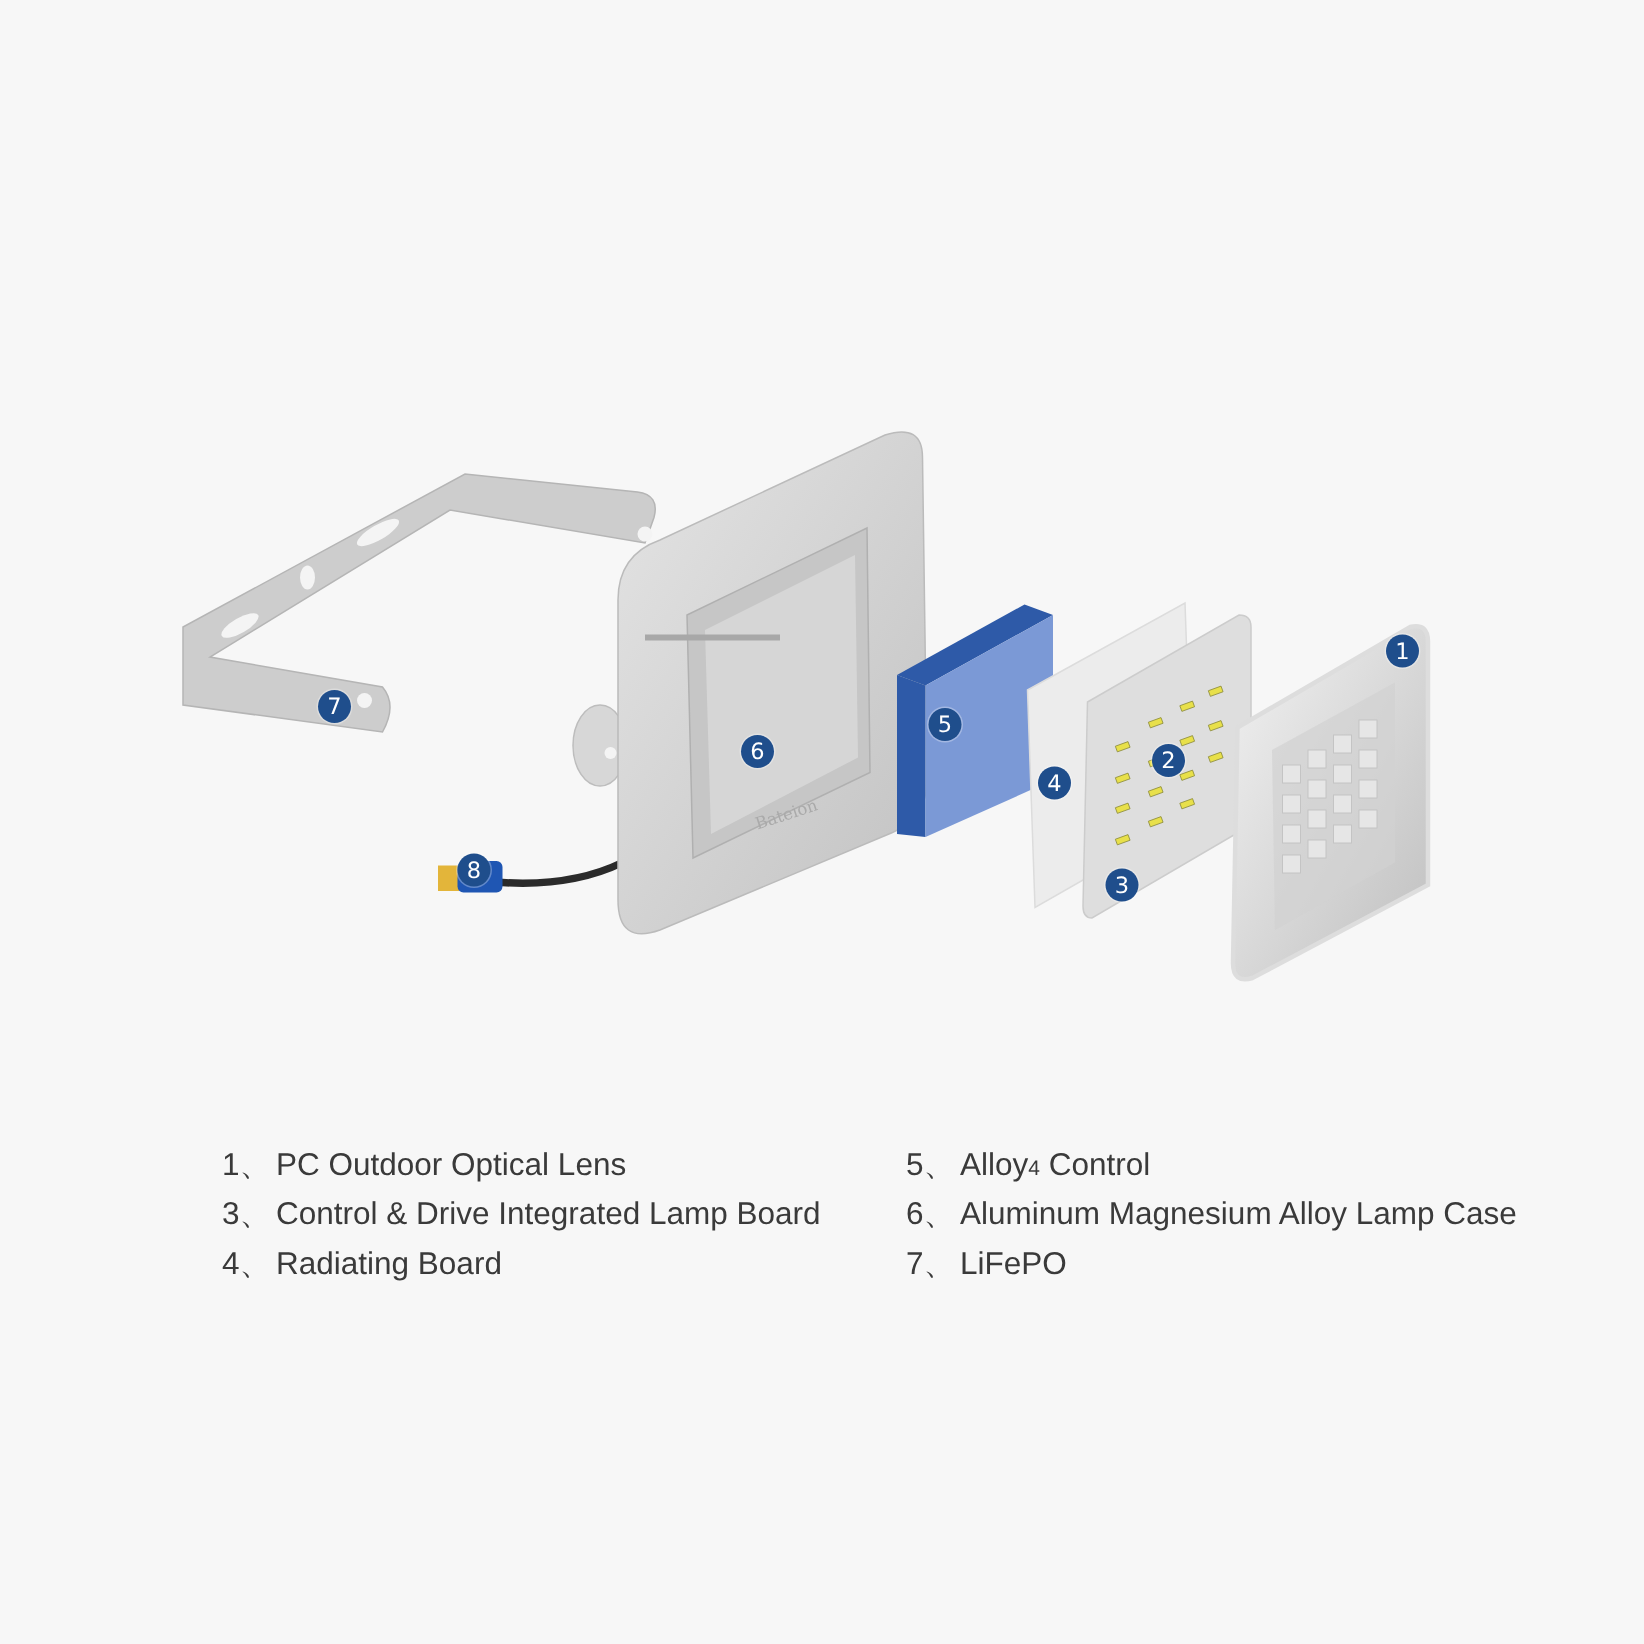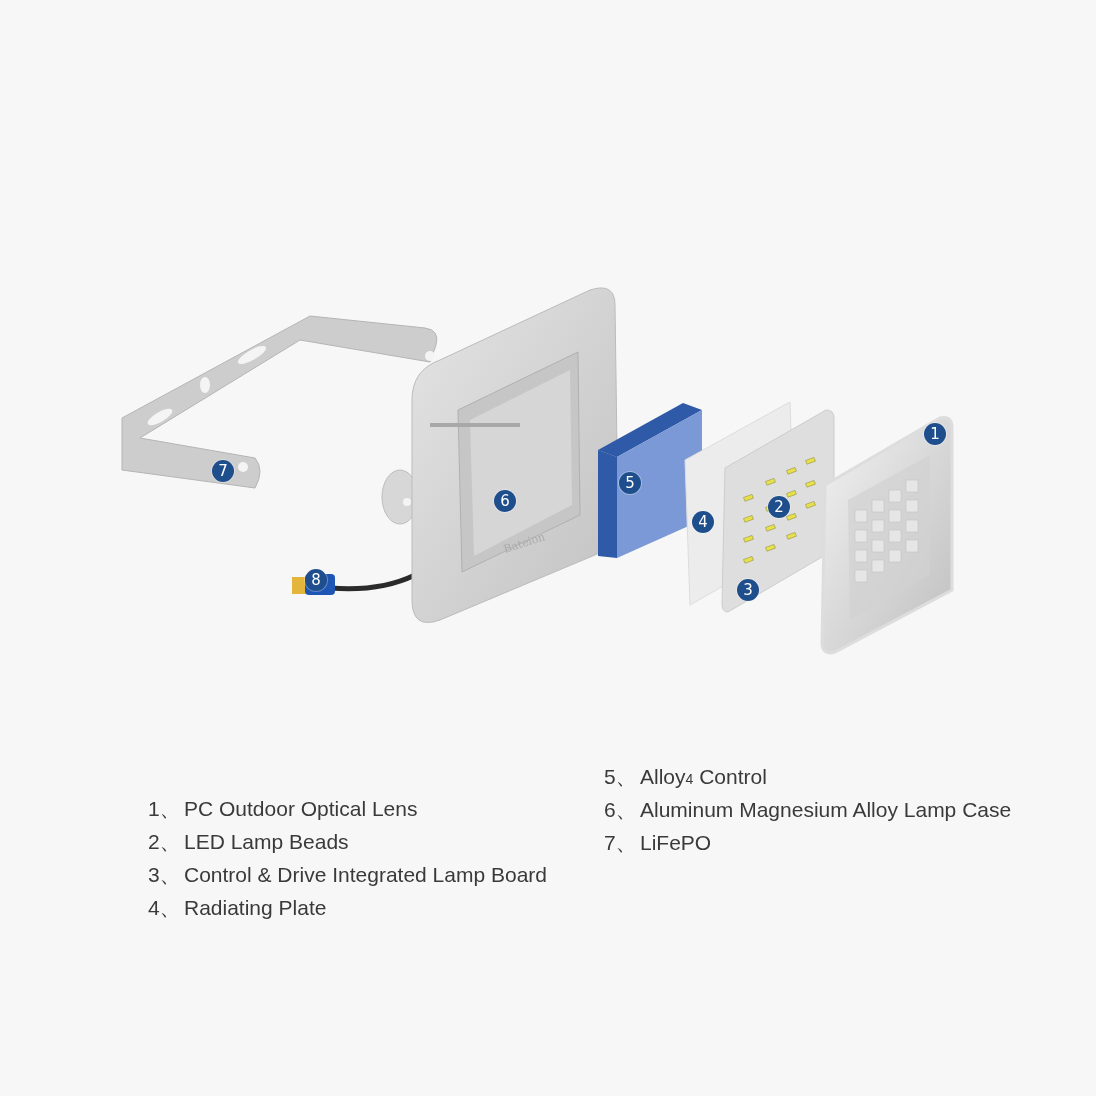"1、 PC Outdoor Optical Lens" .legend-left { margin-top: 32px -> none }
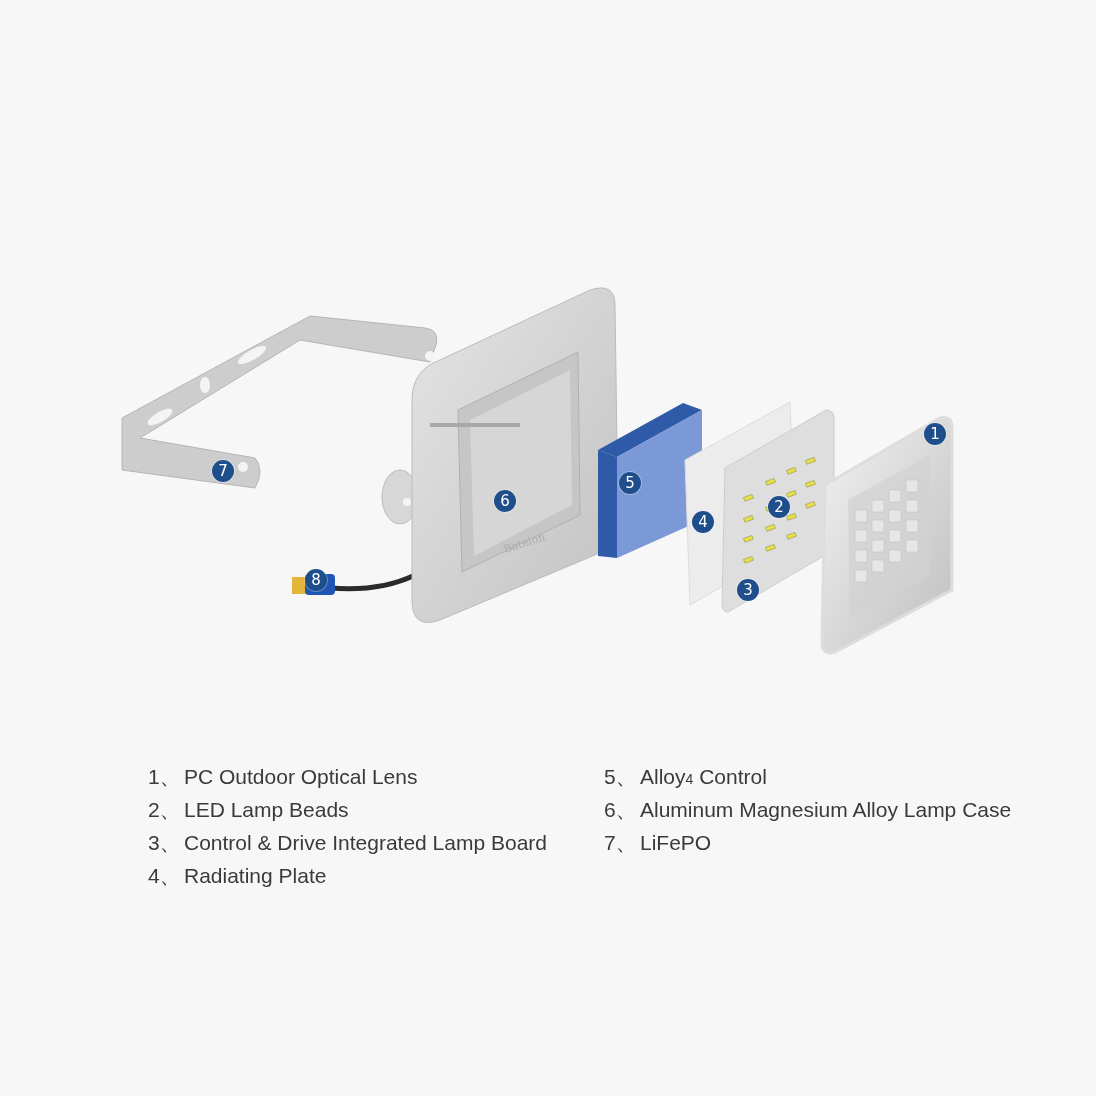"2、 LED Lamp Beads" div.row { html: <div><span>2、</span><span>LED Lamp Beads</span></div> -> none }
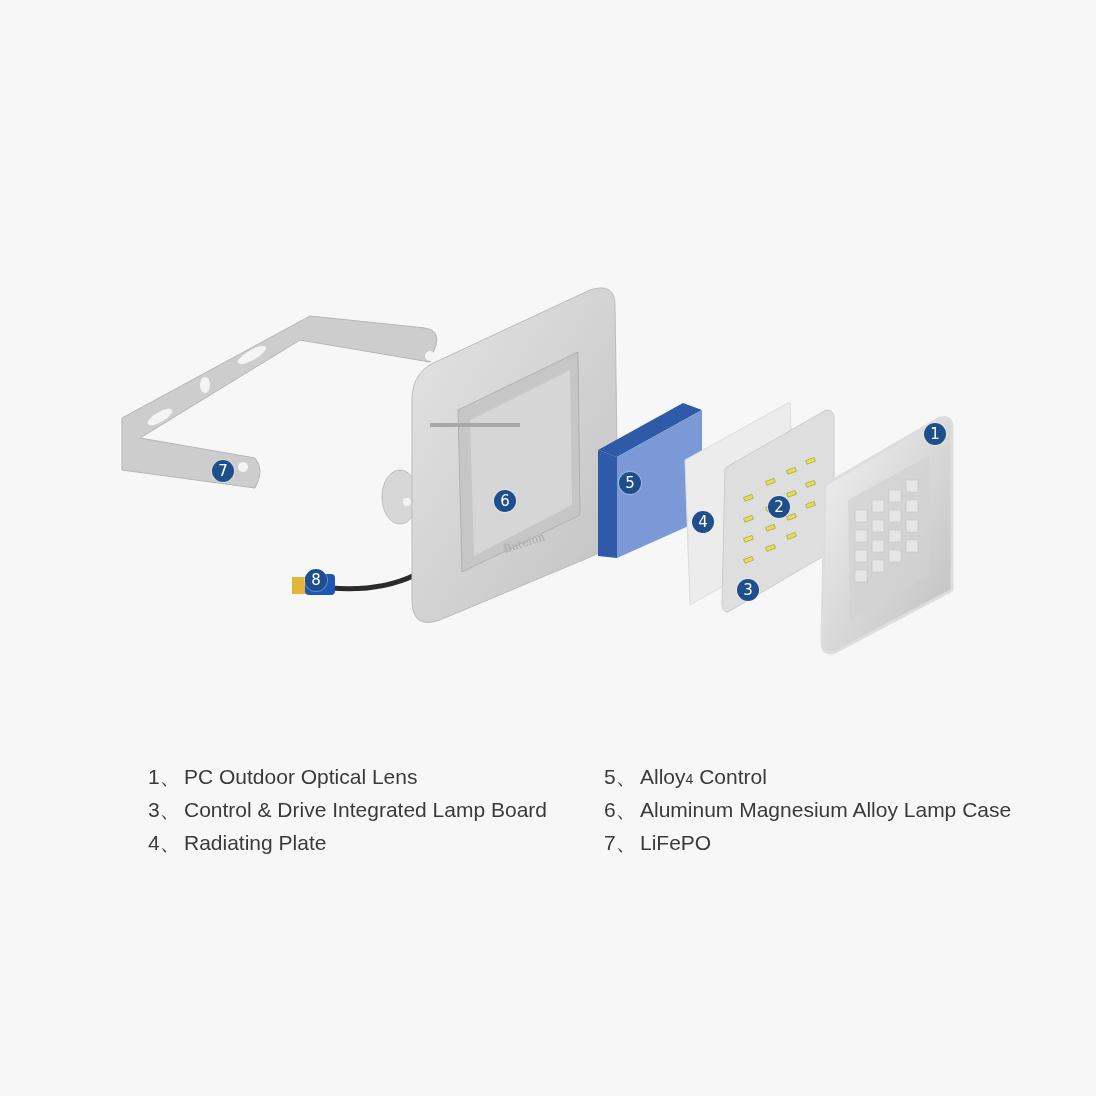"Radiating Plate" span { text: Plate -> Board }
